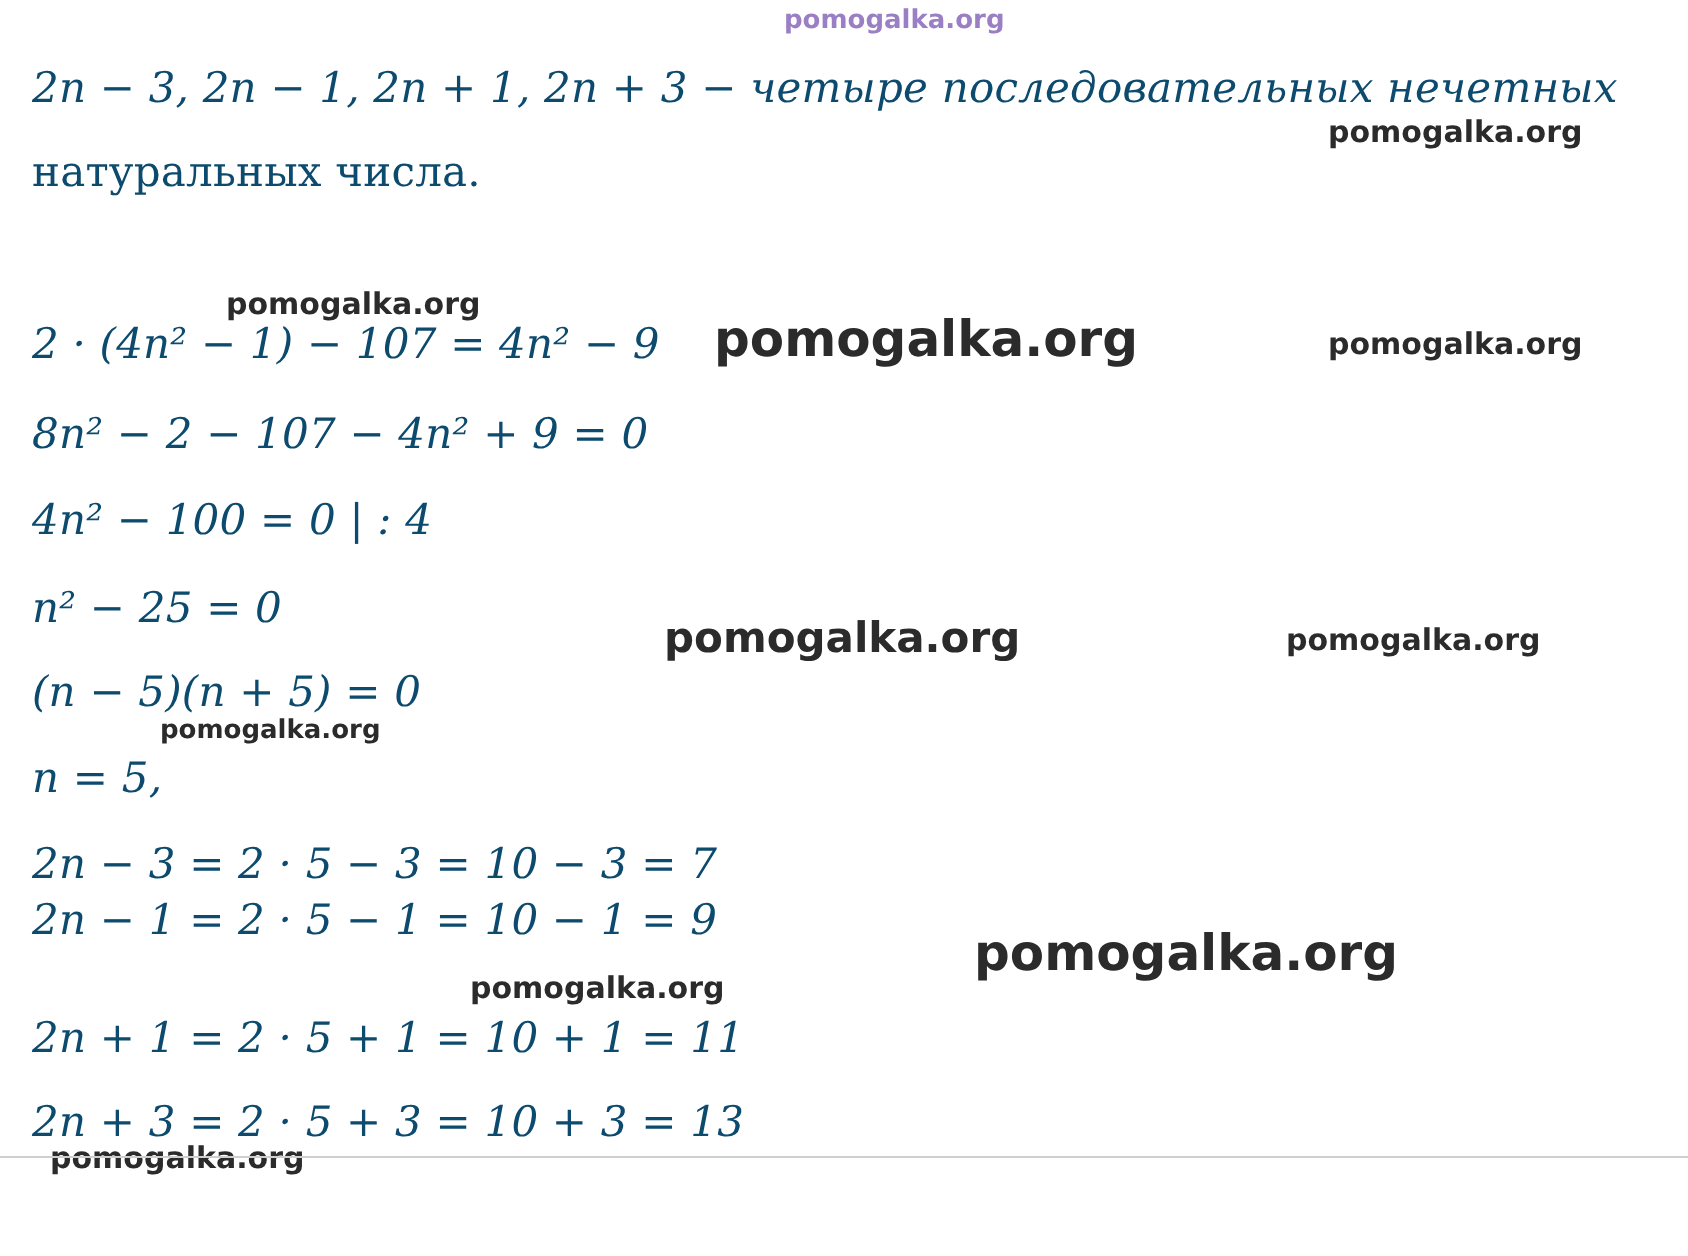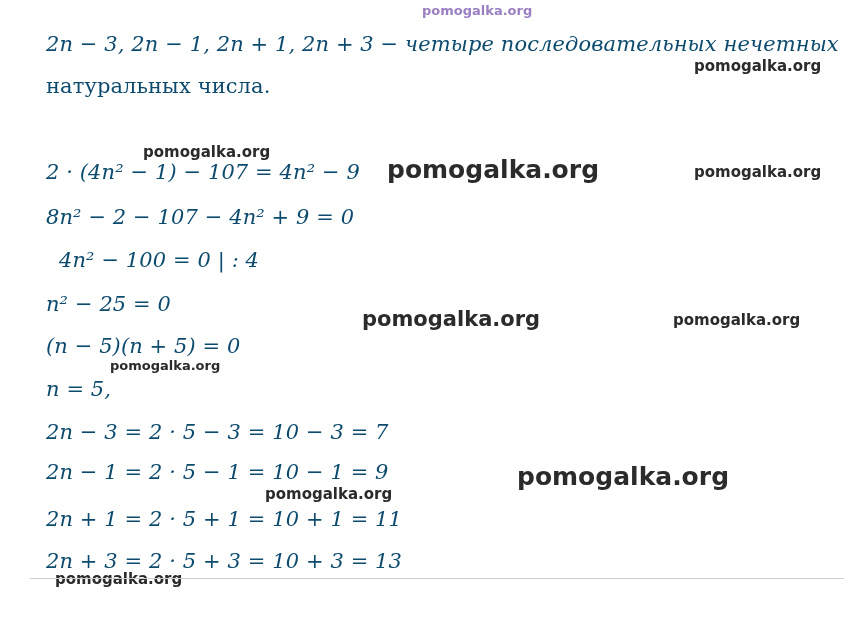"pomogalka.org" #solution { margin-left: 30px -> none }
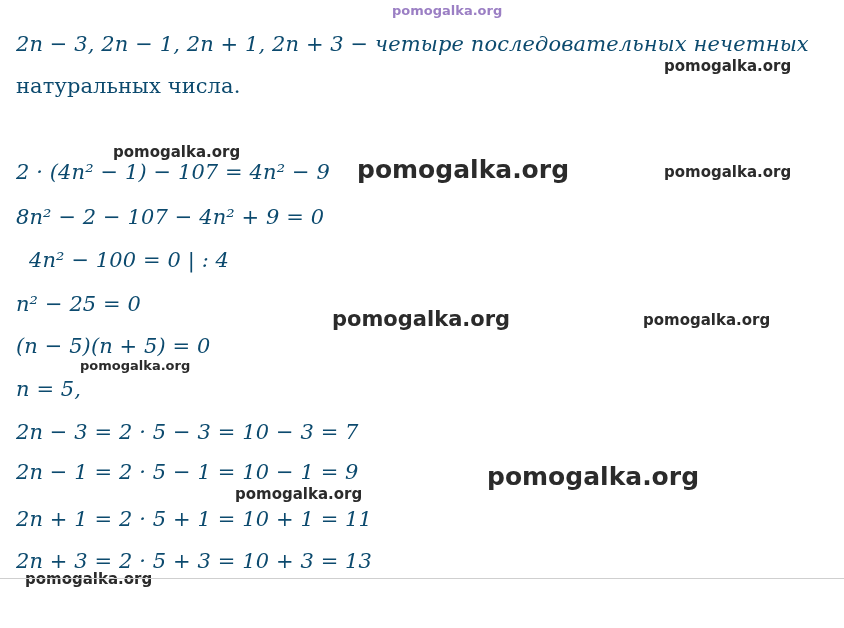"4n² − 100 = 0" div.line { left: 29px -> 16px }
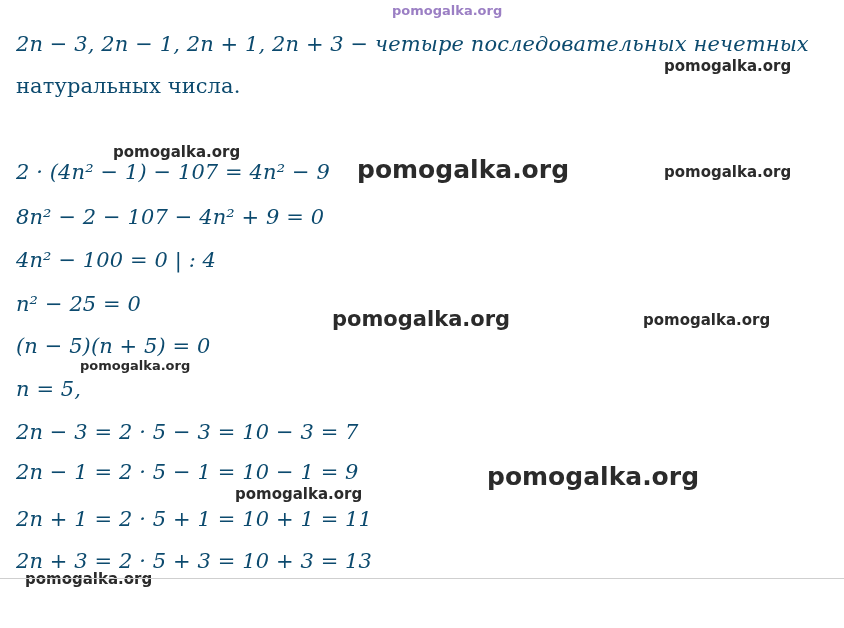"2n − 1 = 2" div.line { top: 460px -> 448px }
